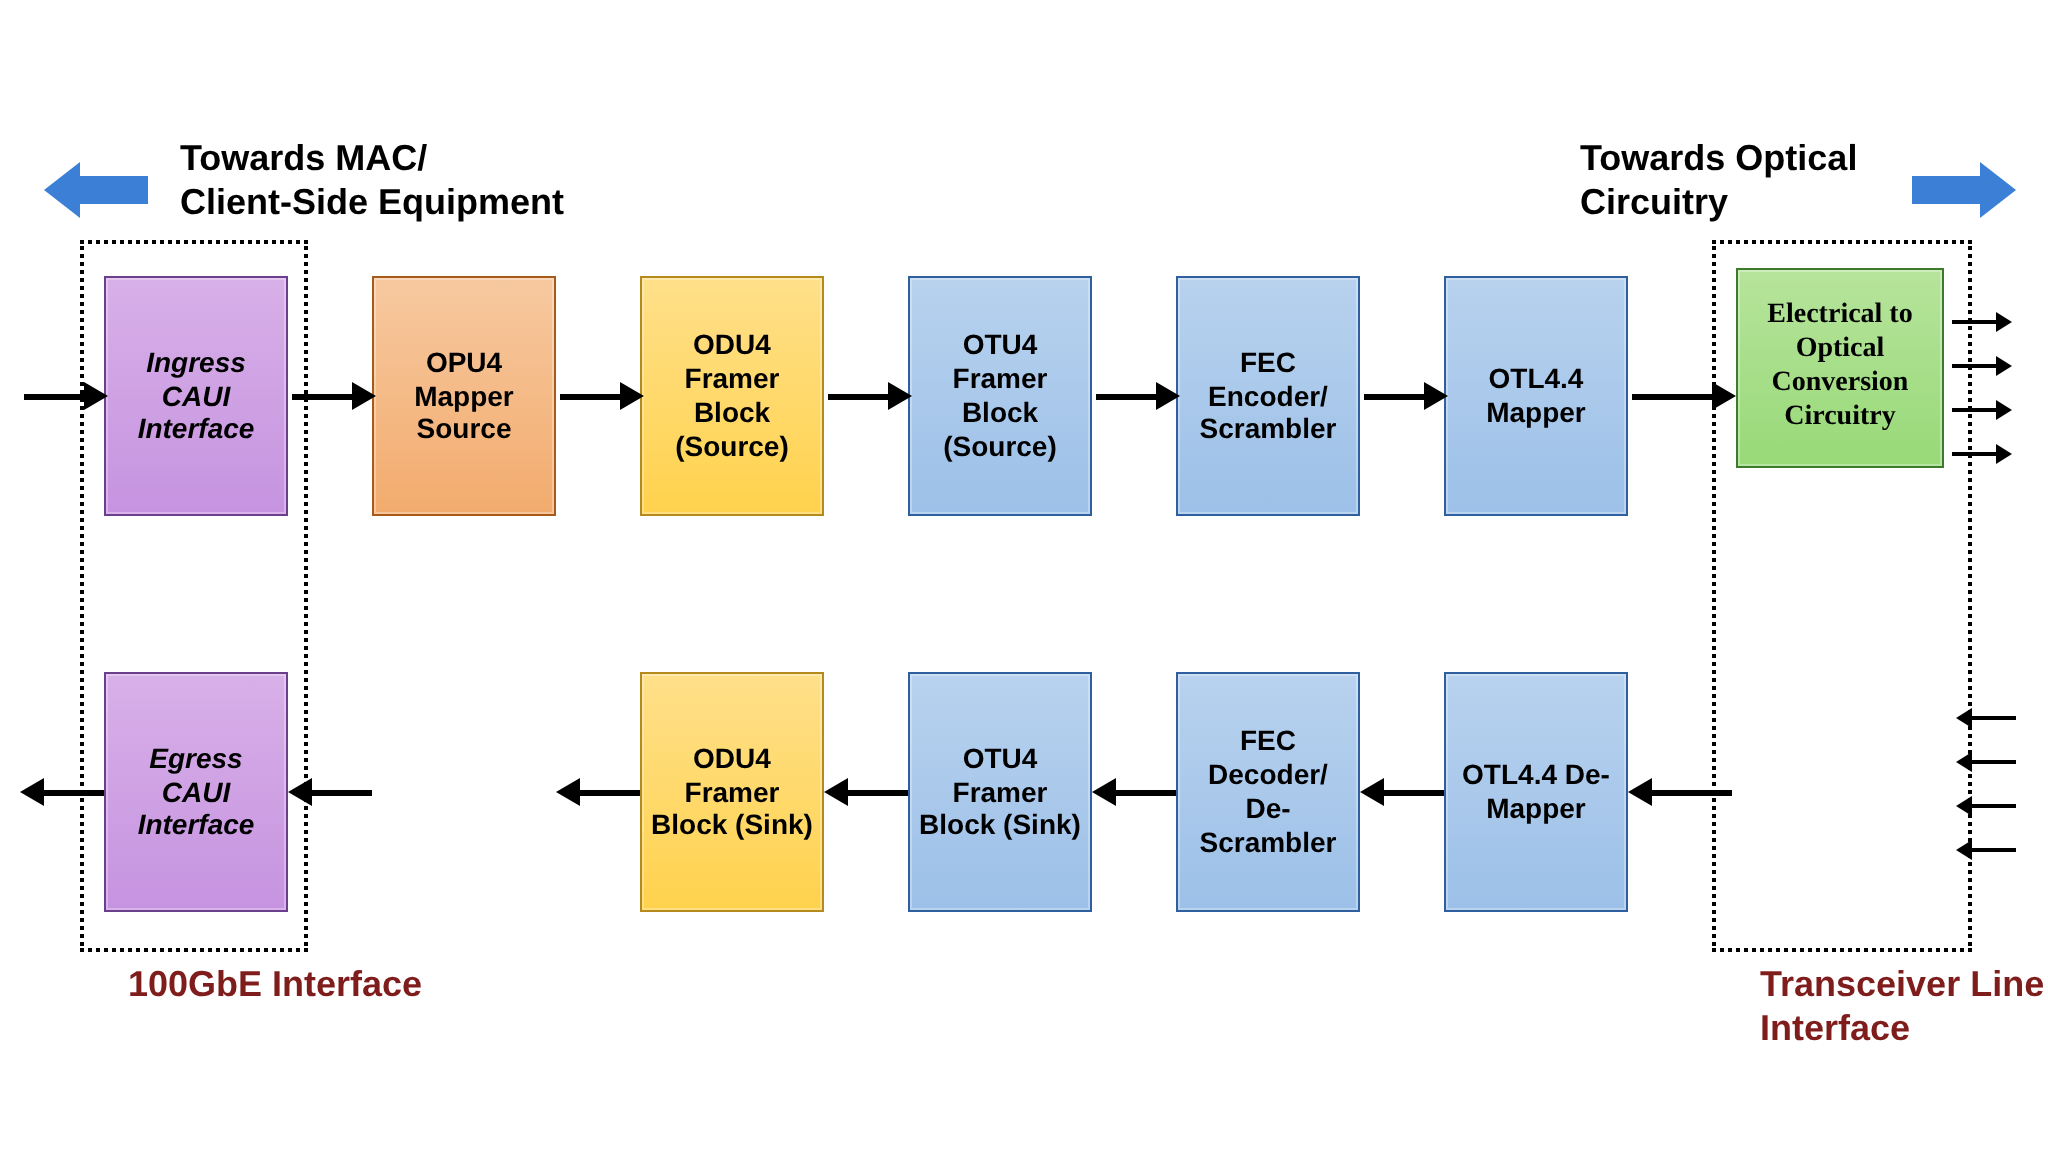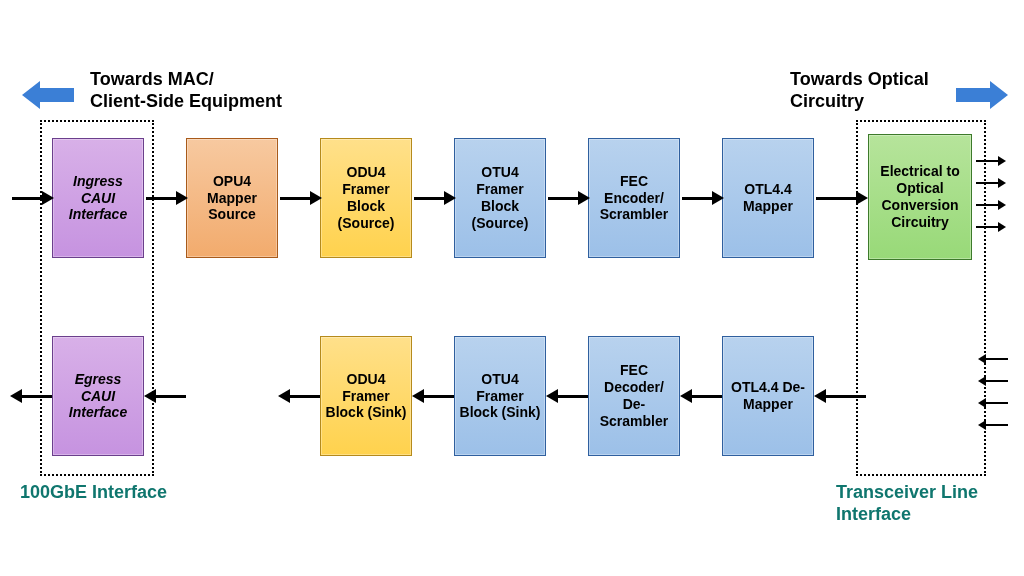"Electrical to Optical Conversion" .green { font-family: none -> Liberation Serif, serif; height: 126px -> 100px }
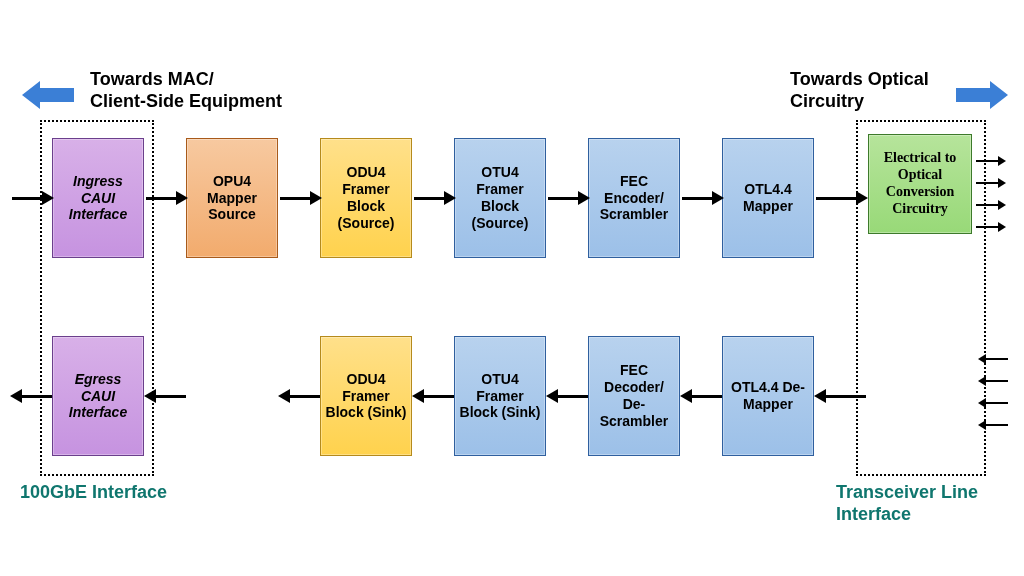"100GbE Interface" .blue-label { color: #0f766e -> #7f1d1d; margin-left: none -> 44px }
